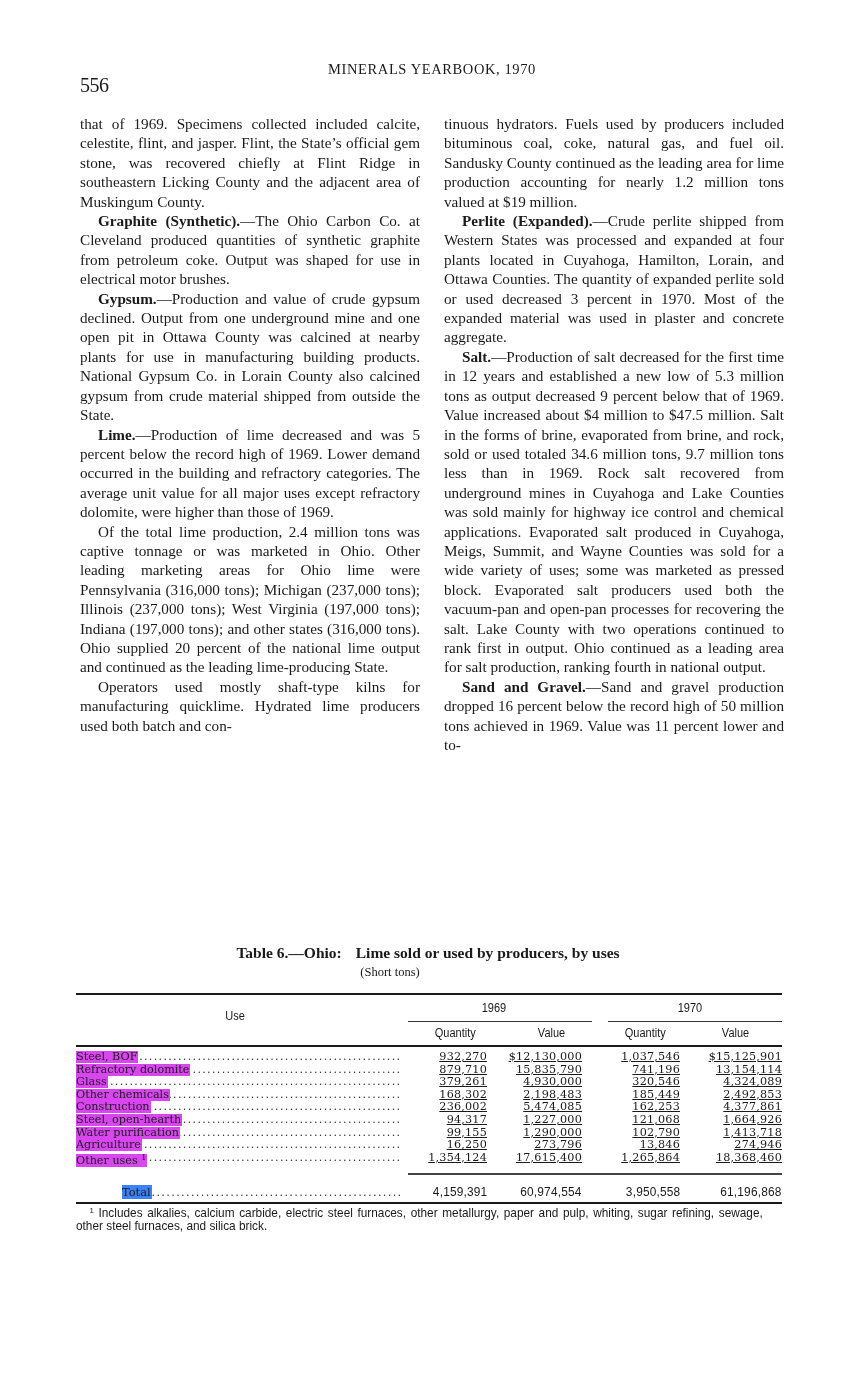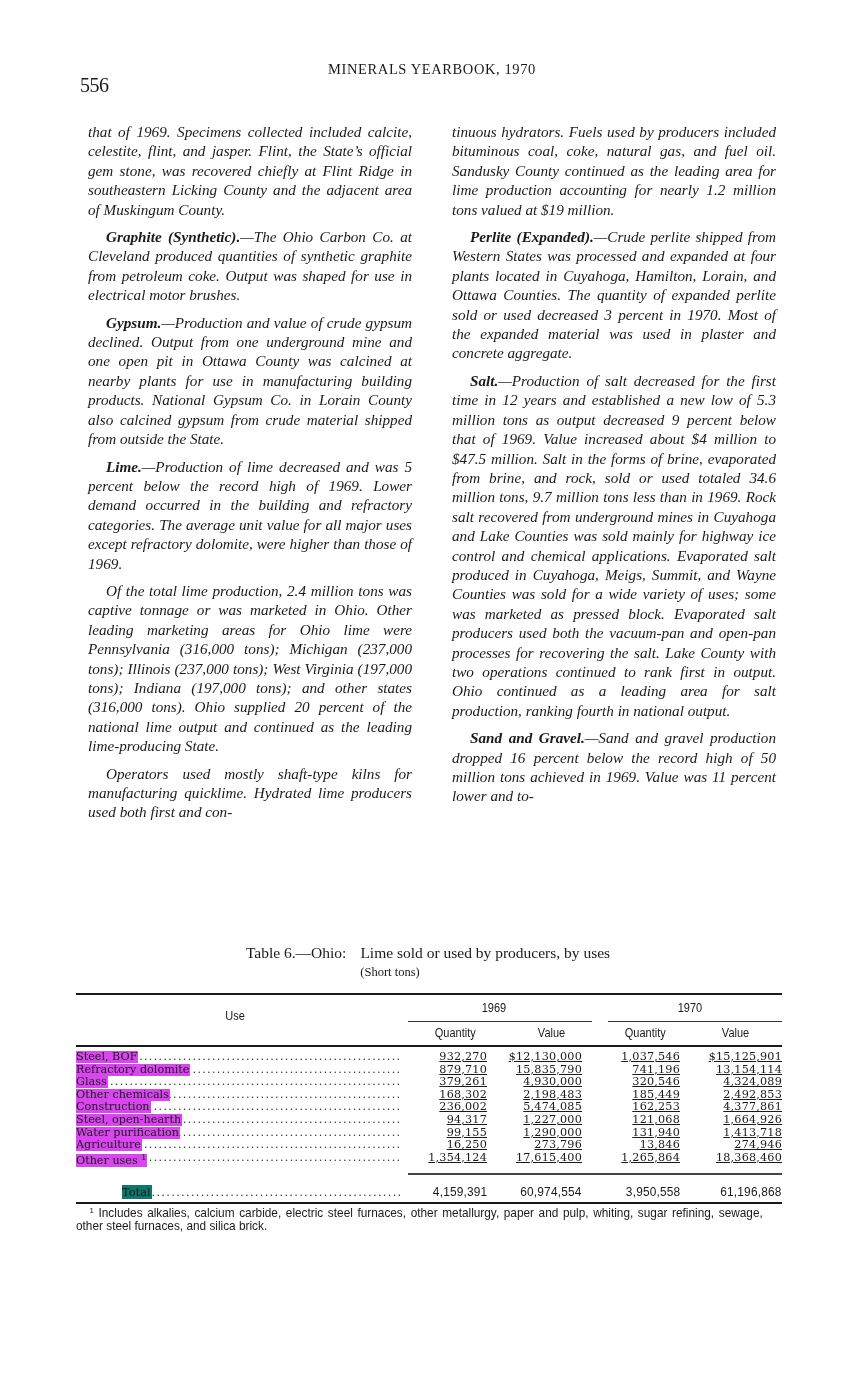"that of 1969. Specimens collected" .col p { font-style: italic -> none; margin: 8px -> 0 }
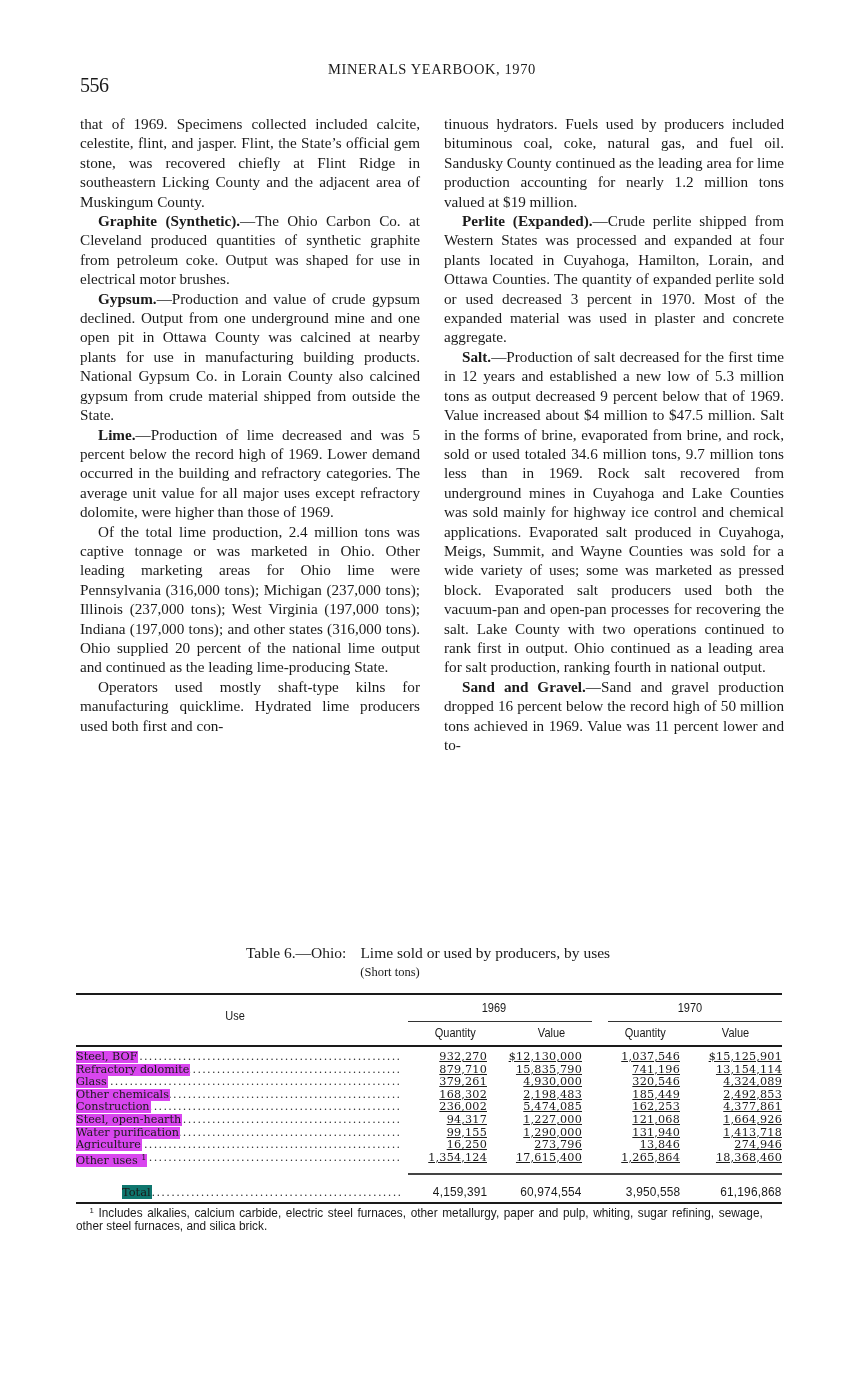"Operators used mostly shaft-type kilns" span { text: first -> batch }
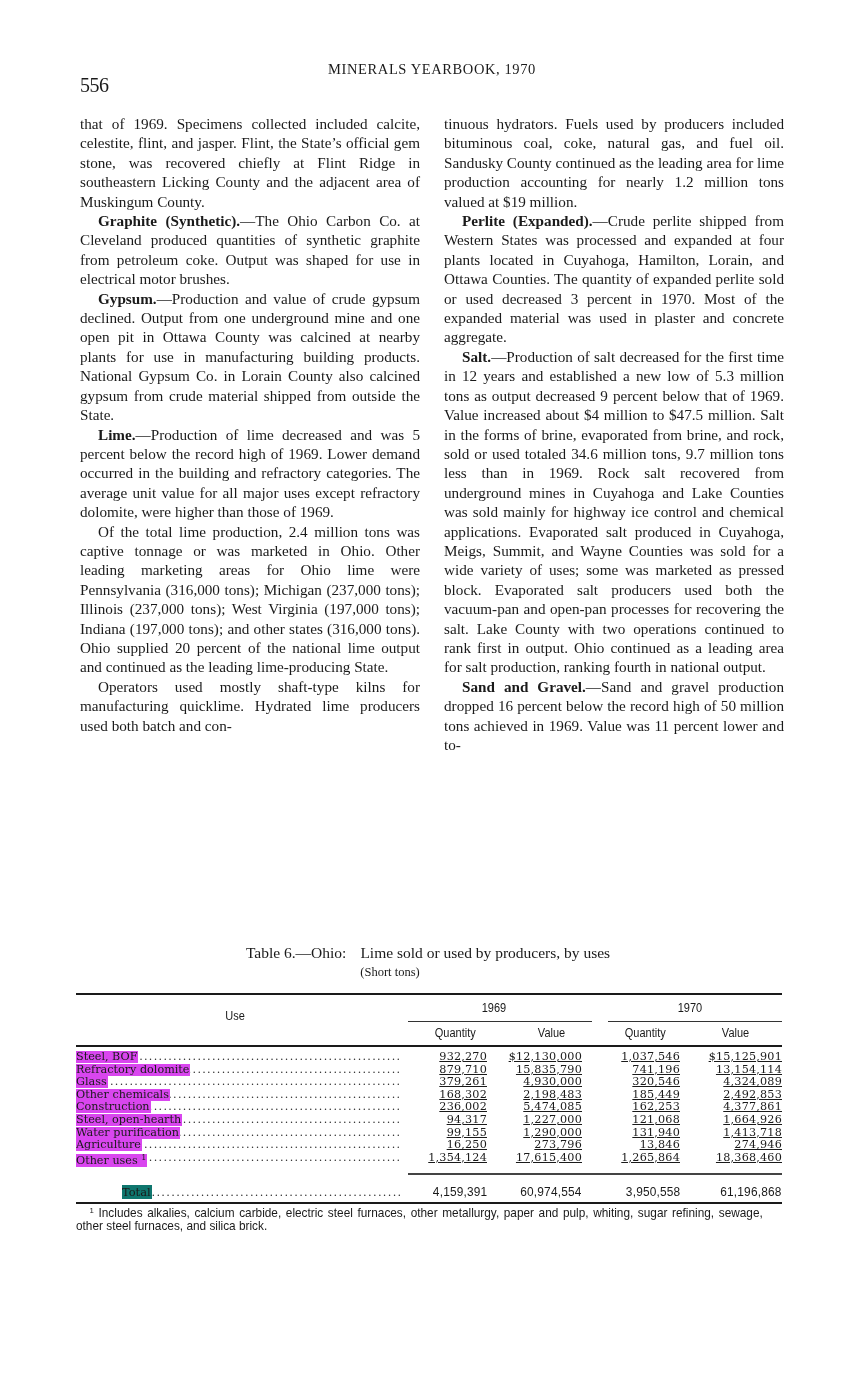"Table 6.—Ohio: Lime sold or" .table-title { font-weight: normal -> bold }
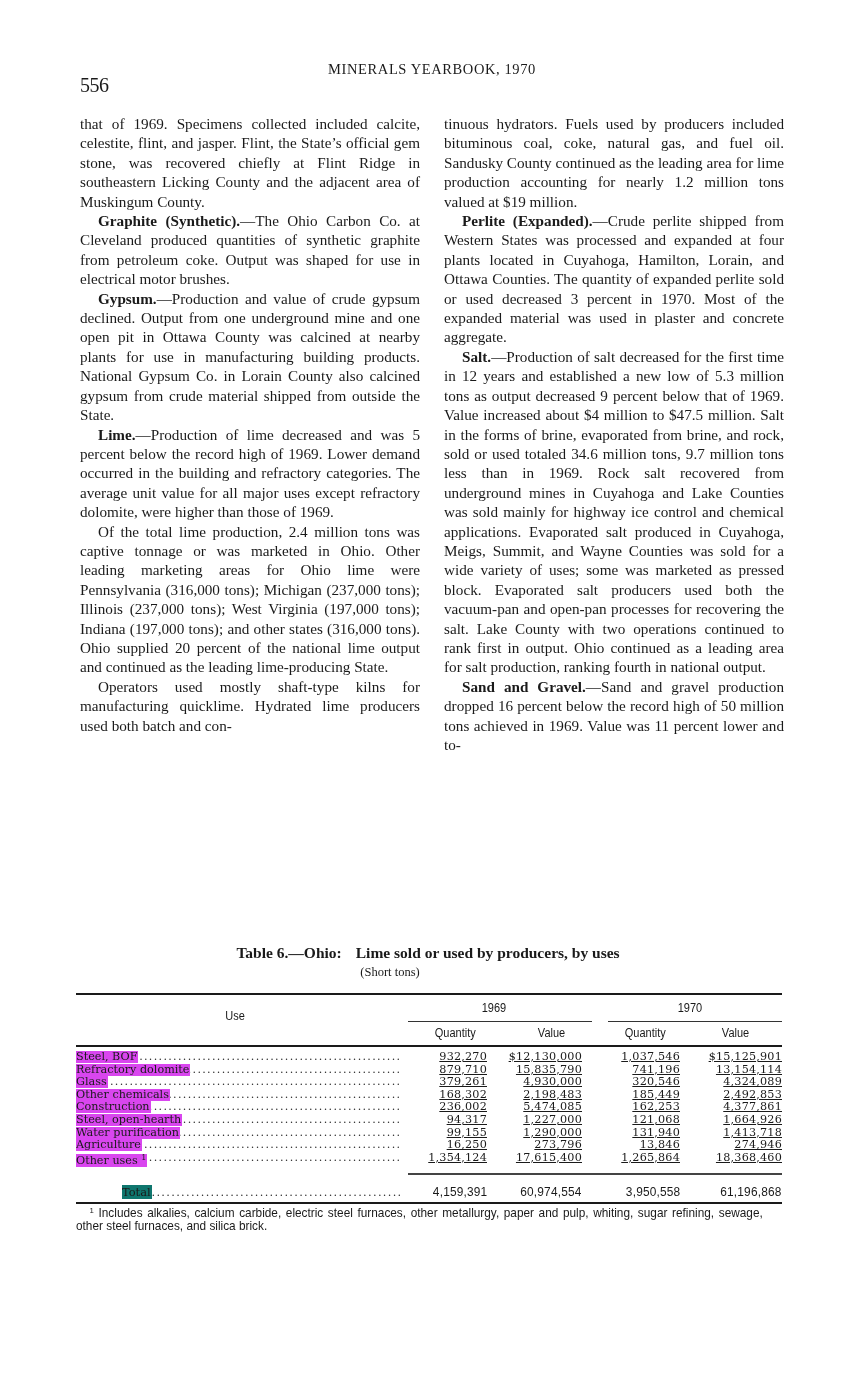"131,940" span.num { text: 131,940 -> 102,790 }
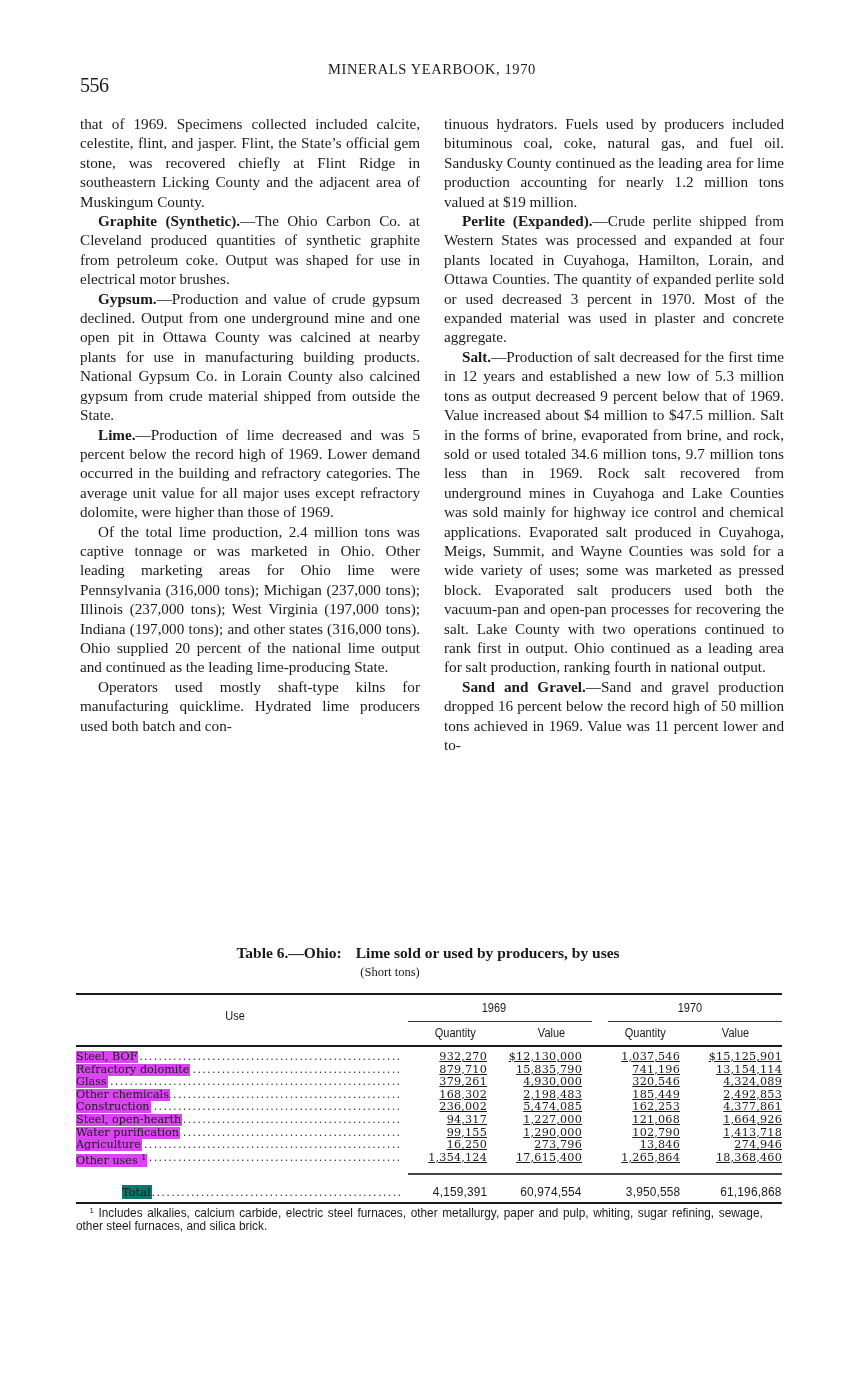"Total" span.lt { background: #0f766e -> #3b82f6 }
